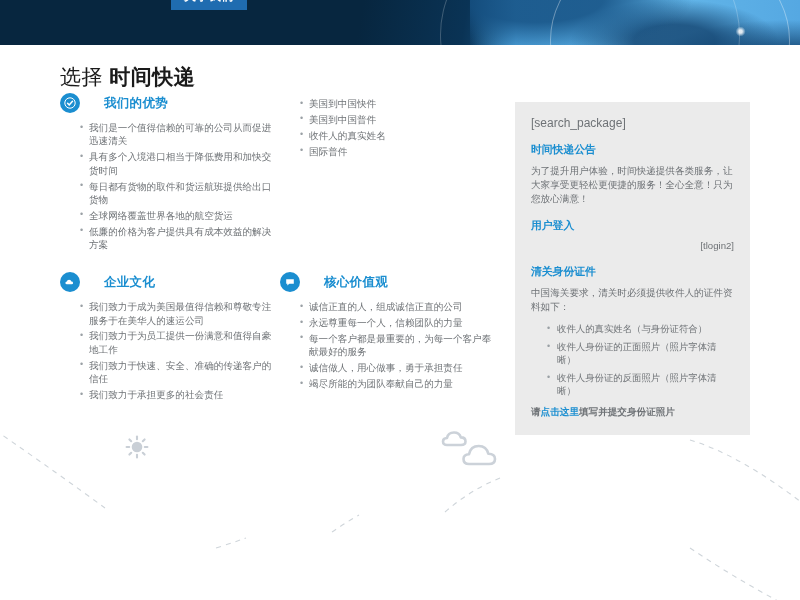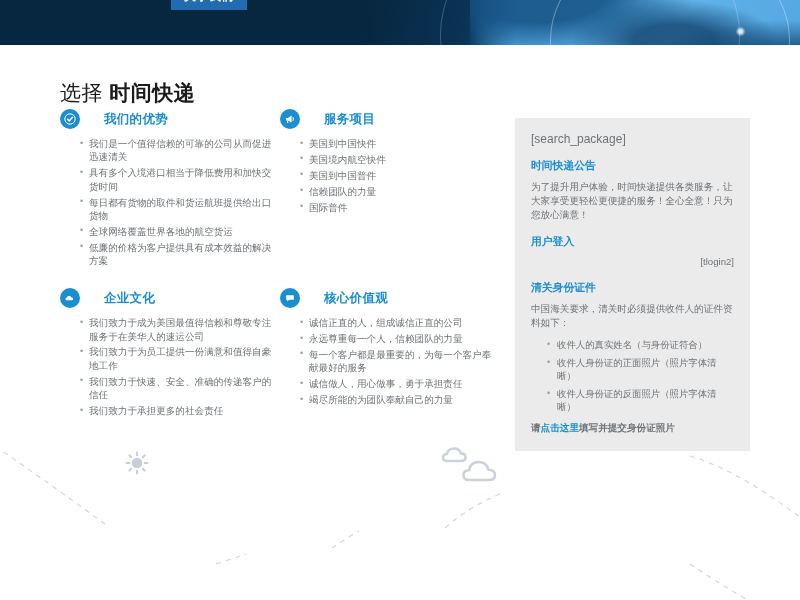"选择 时间快递" .content { margin-top: 16px -> none }
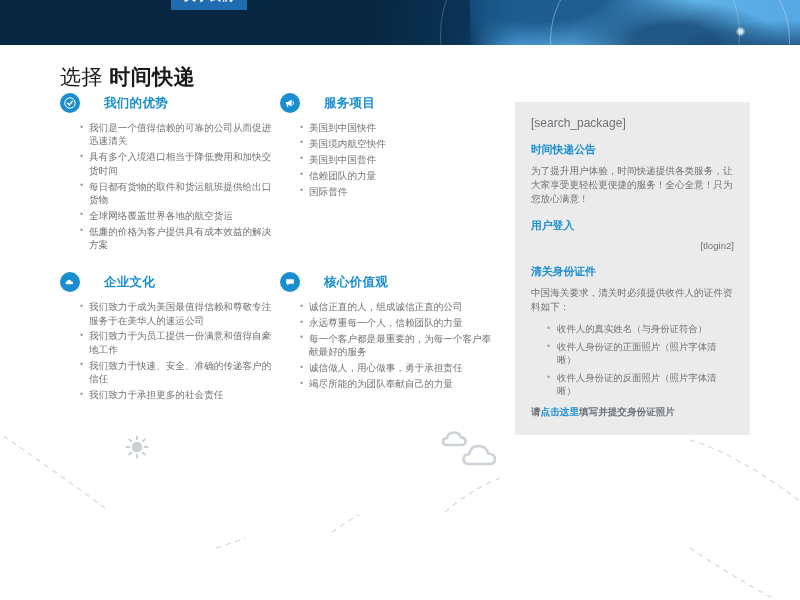"服务项目" div.feat-head { html: <div> <span> <svg> <path></path> <path></path> <path></path> </svg> </span> <span>服务项目</span> </div> -> none }
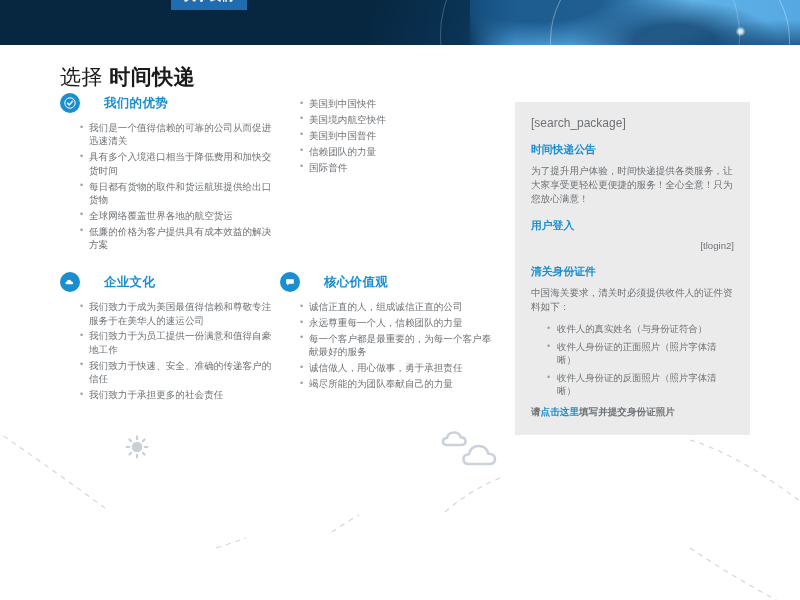"美国境内航空快件" li { html: <li>美国境内航空快件</li> -> none }
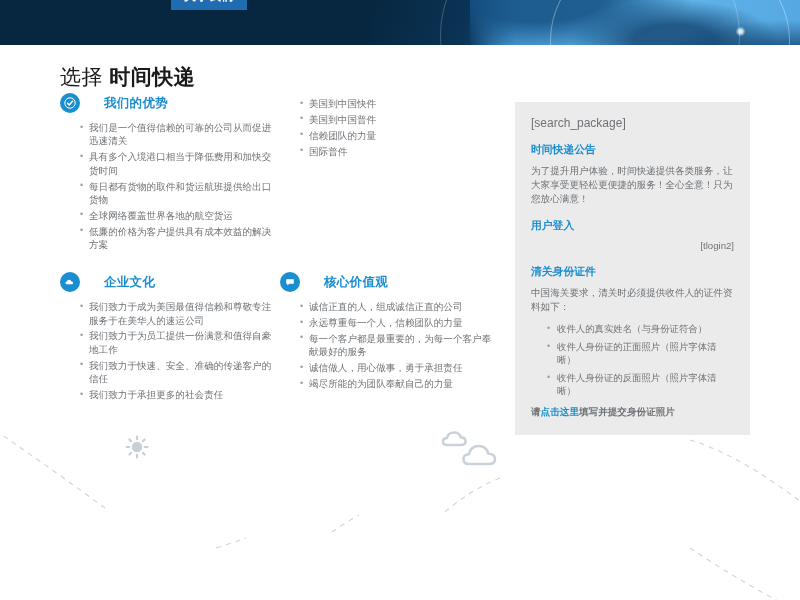"信赖团队的力量" li { text: 信赖团队的力量 -> 收件人的真实姓名 }
